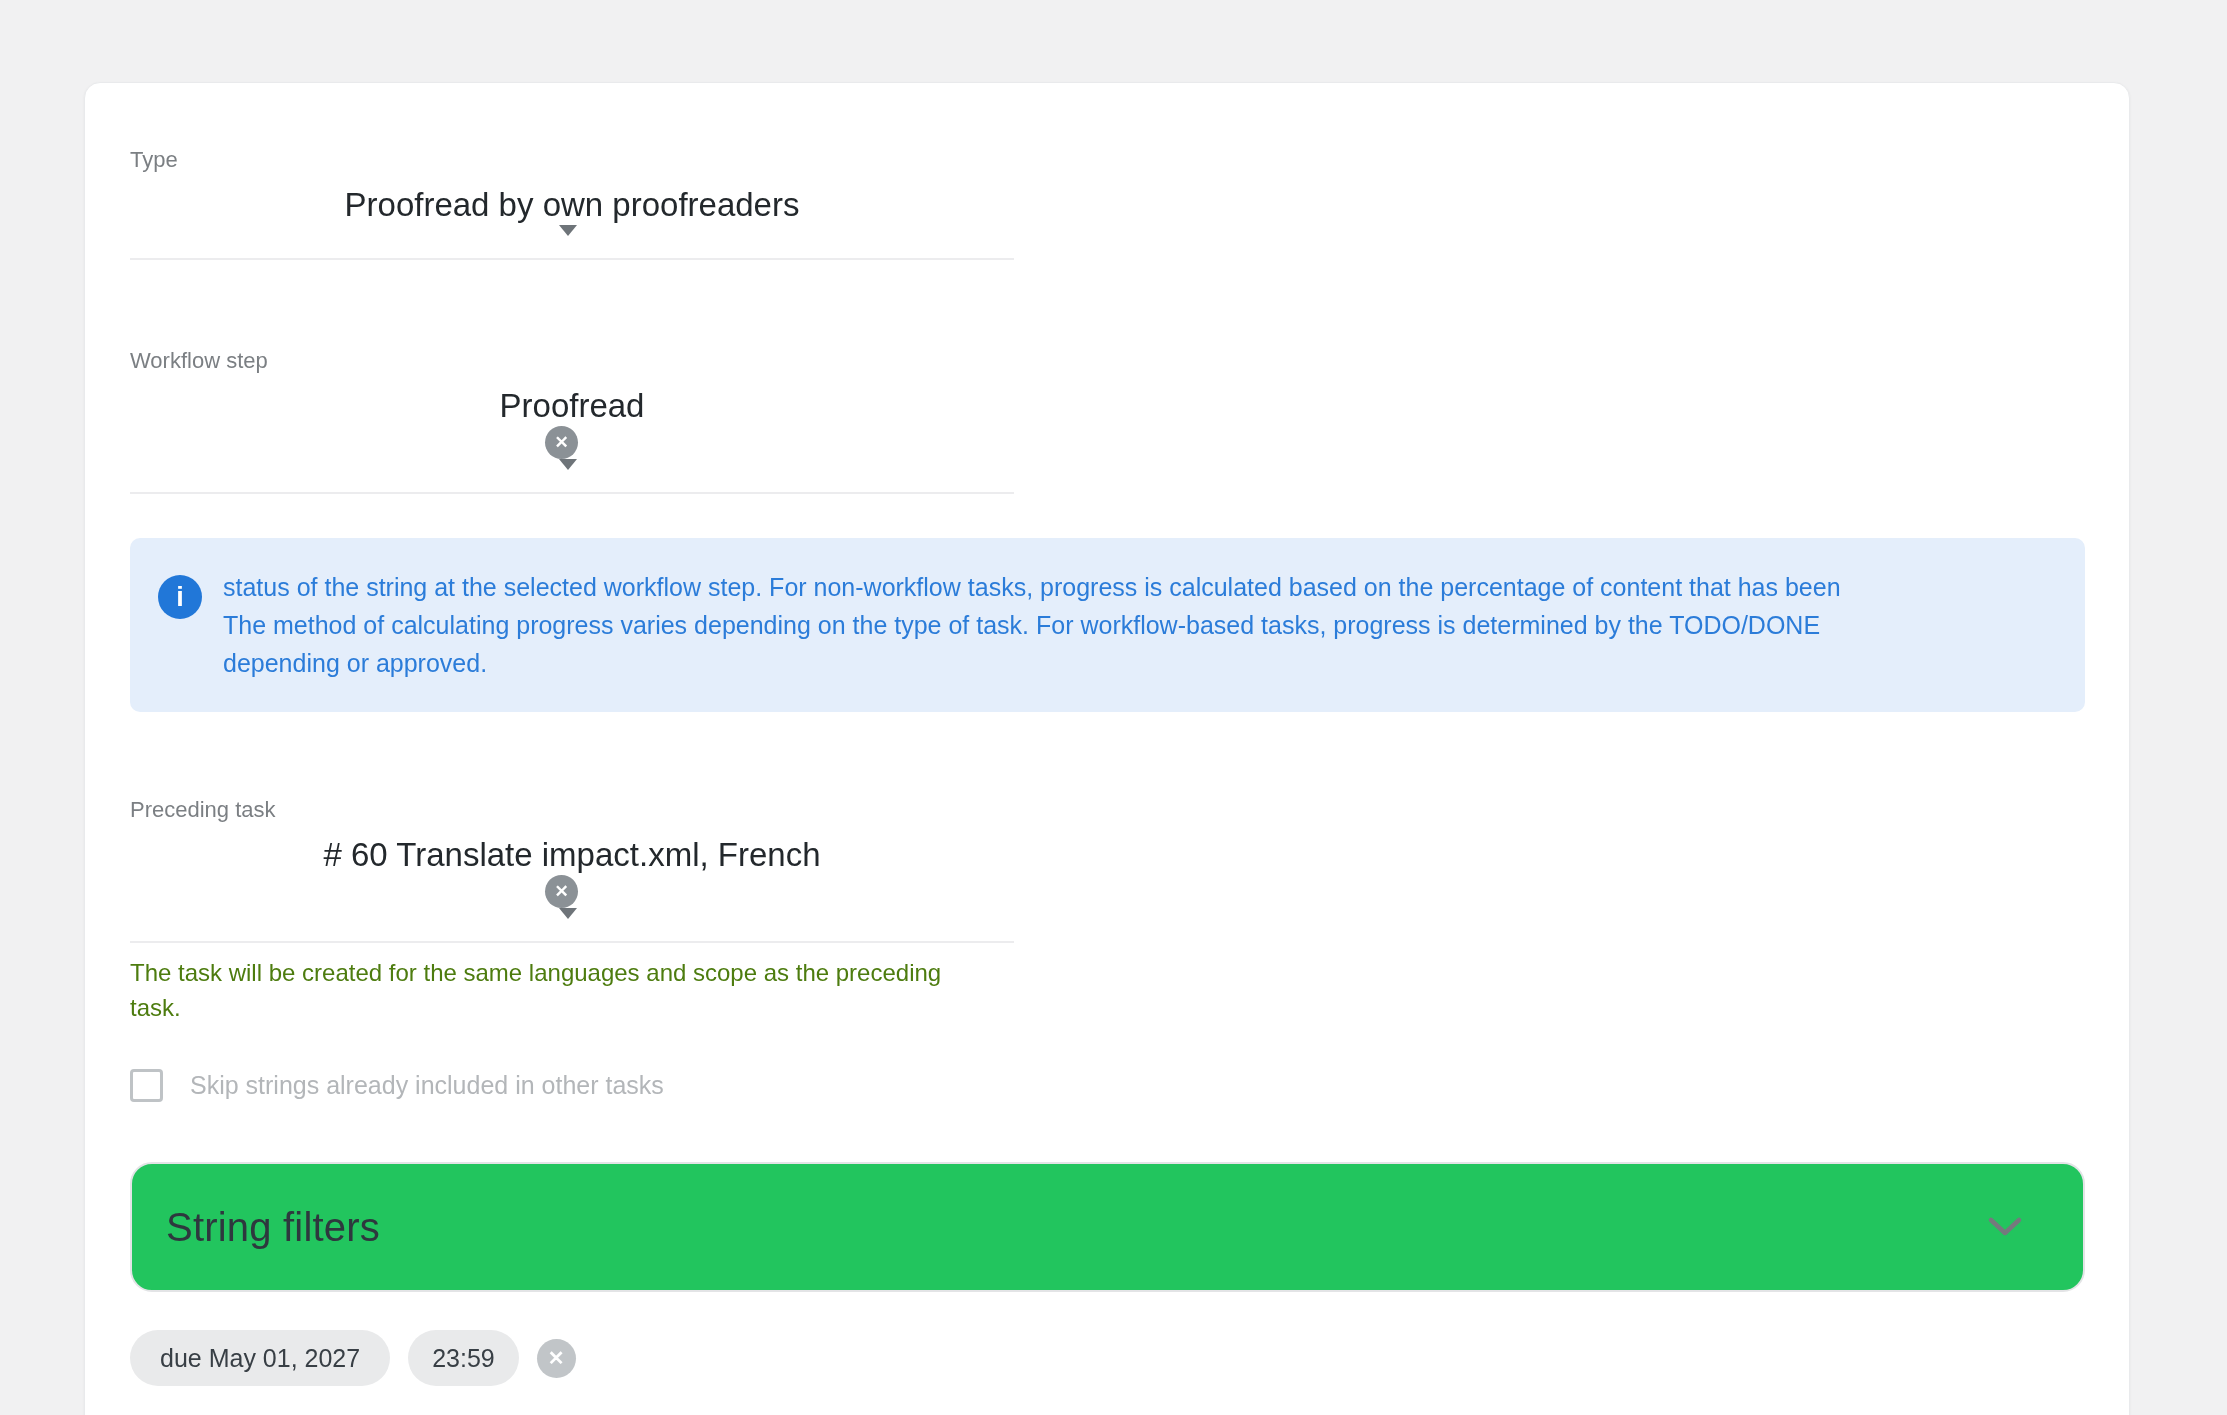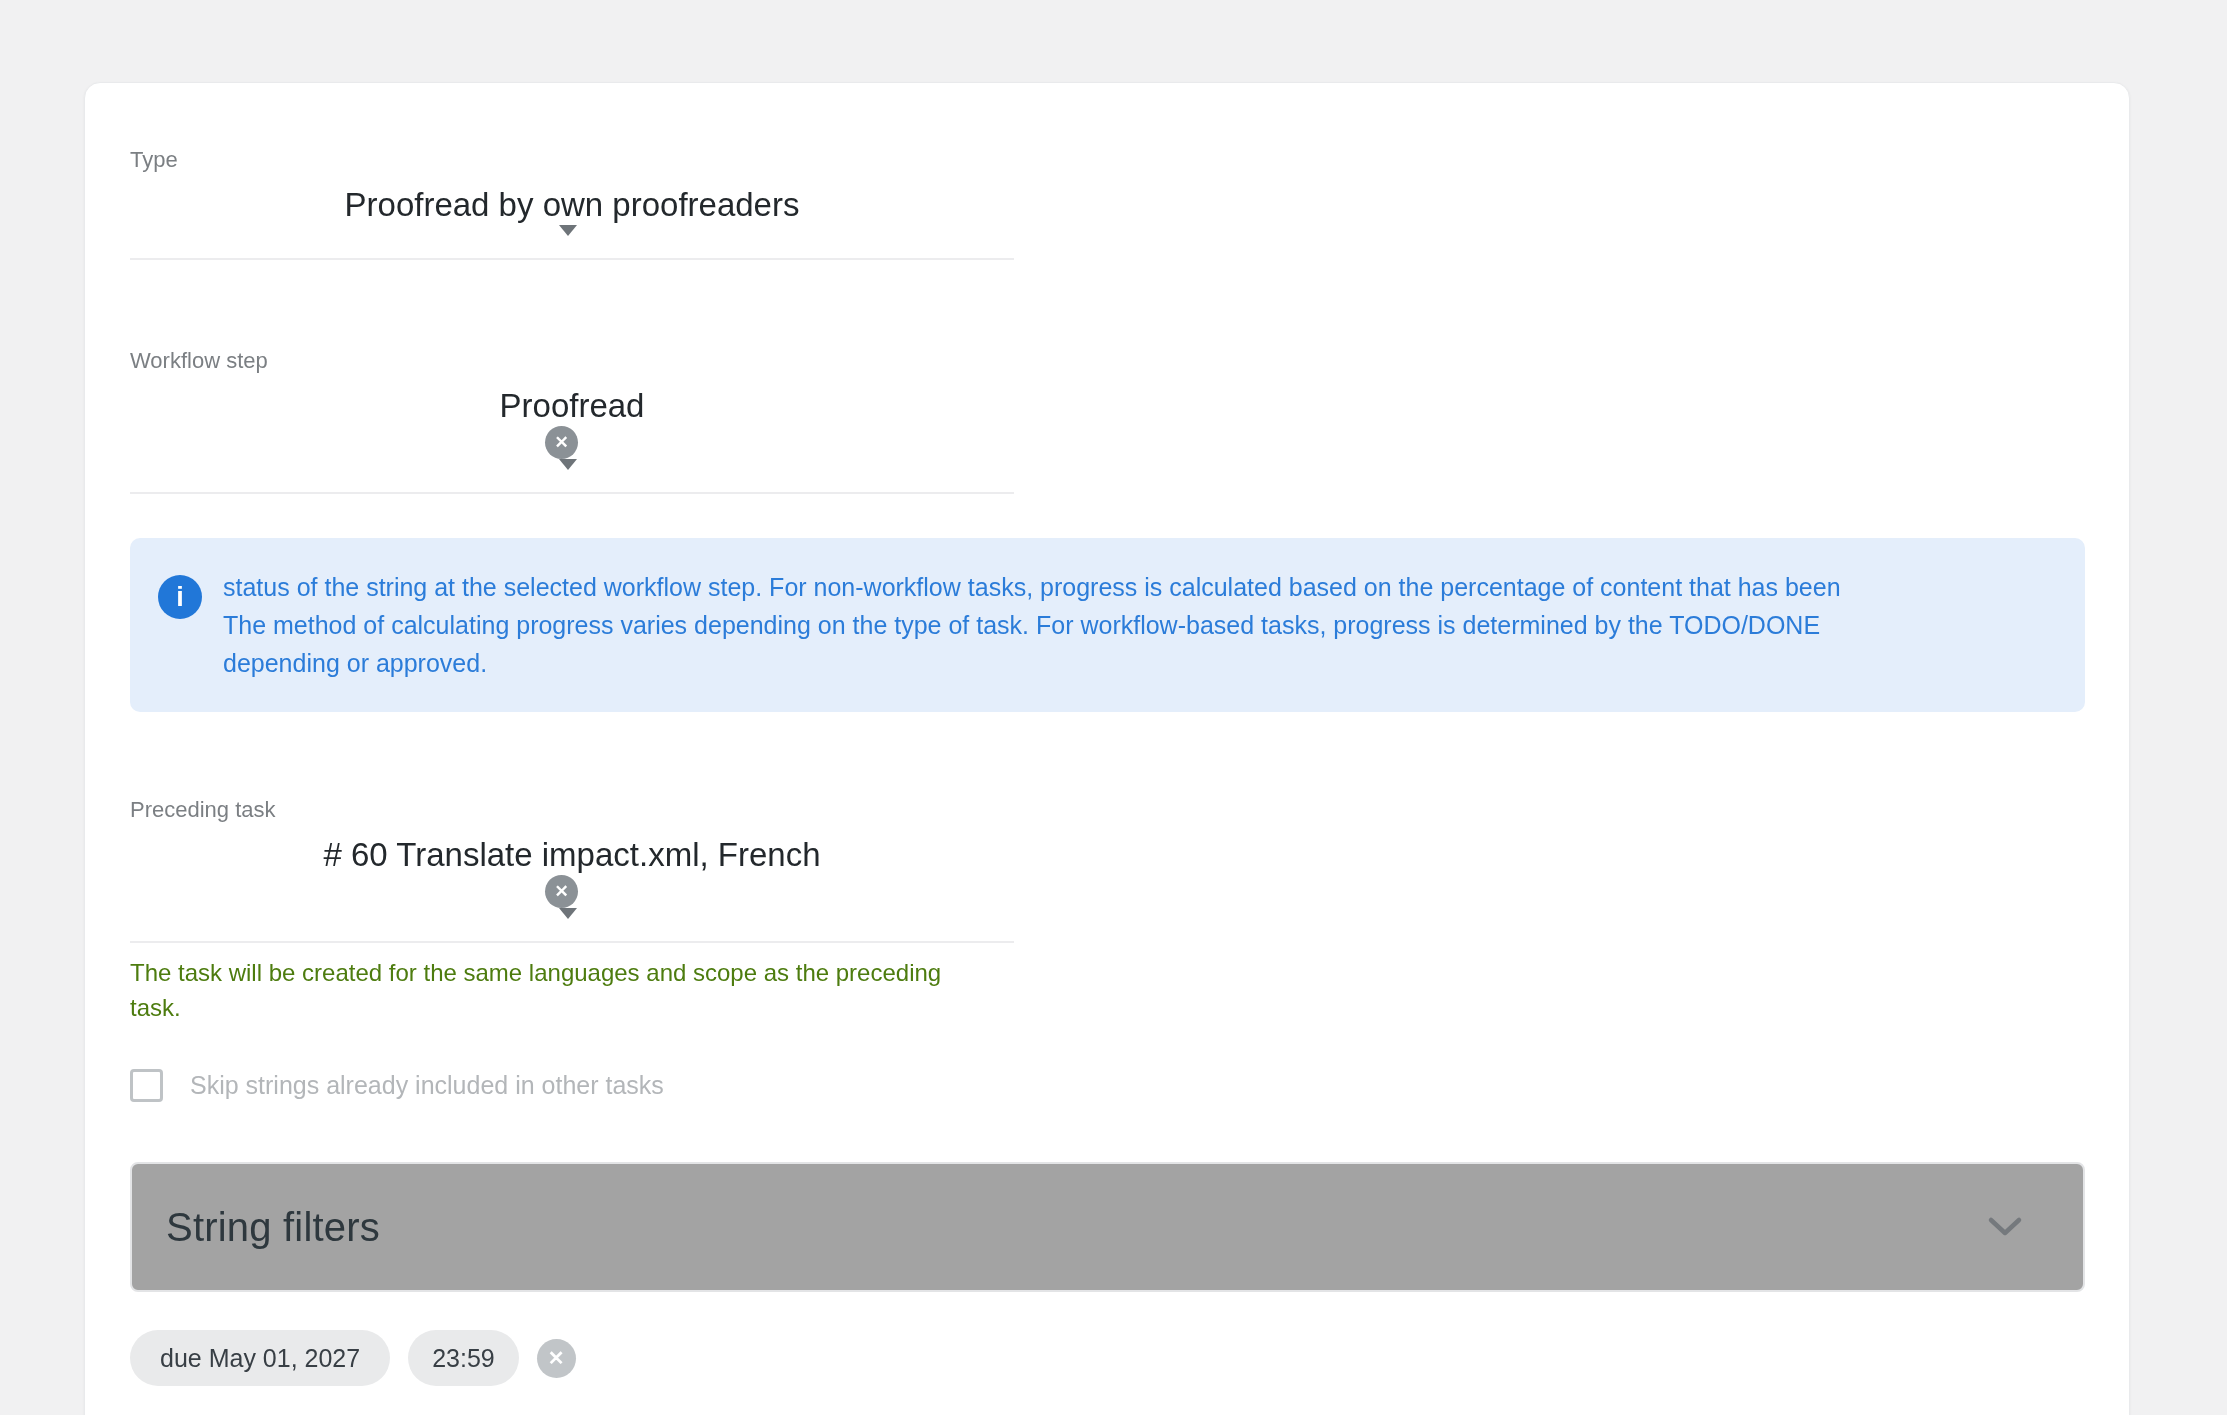"String filters" .panel { background: #a3a3a3 -> #22c55e; border-radius: 8px -> 22px }
